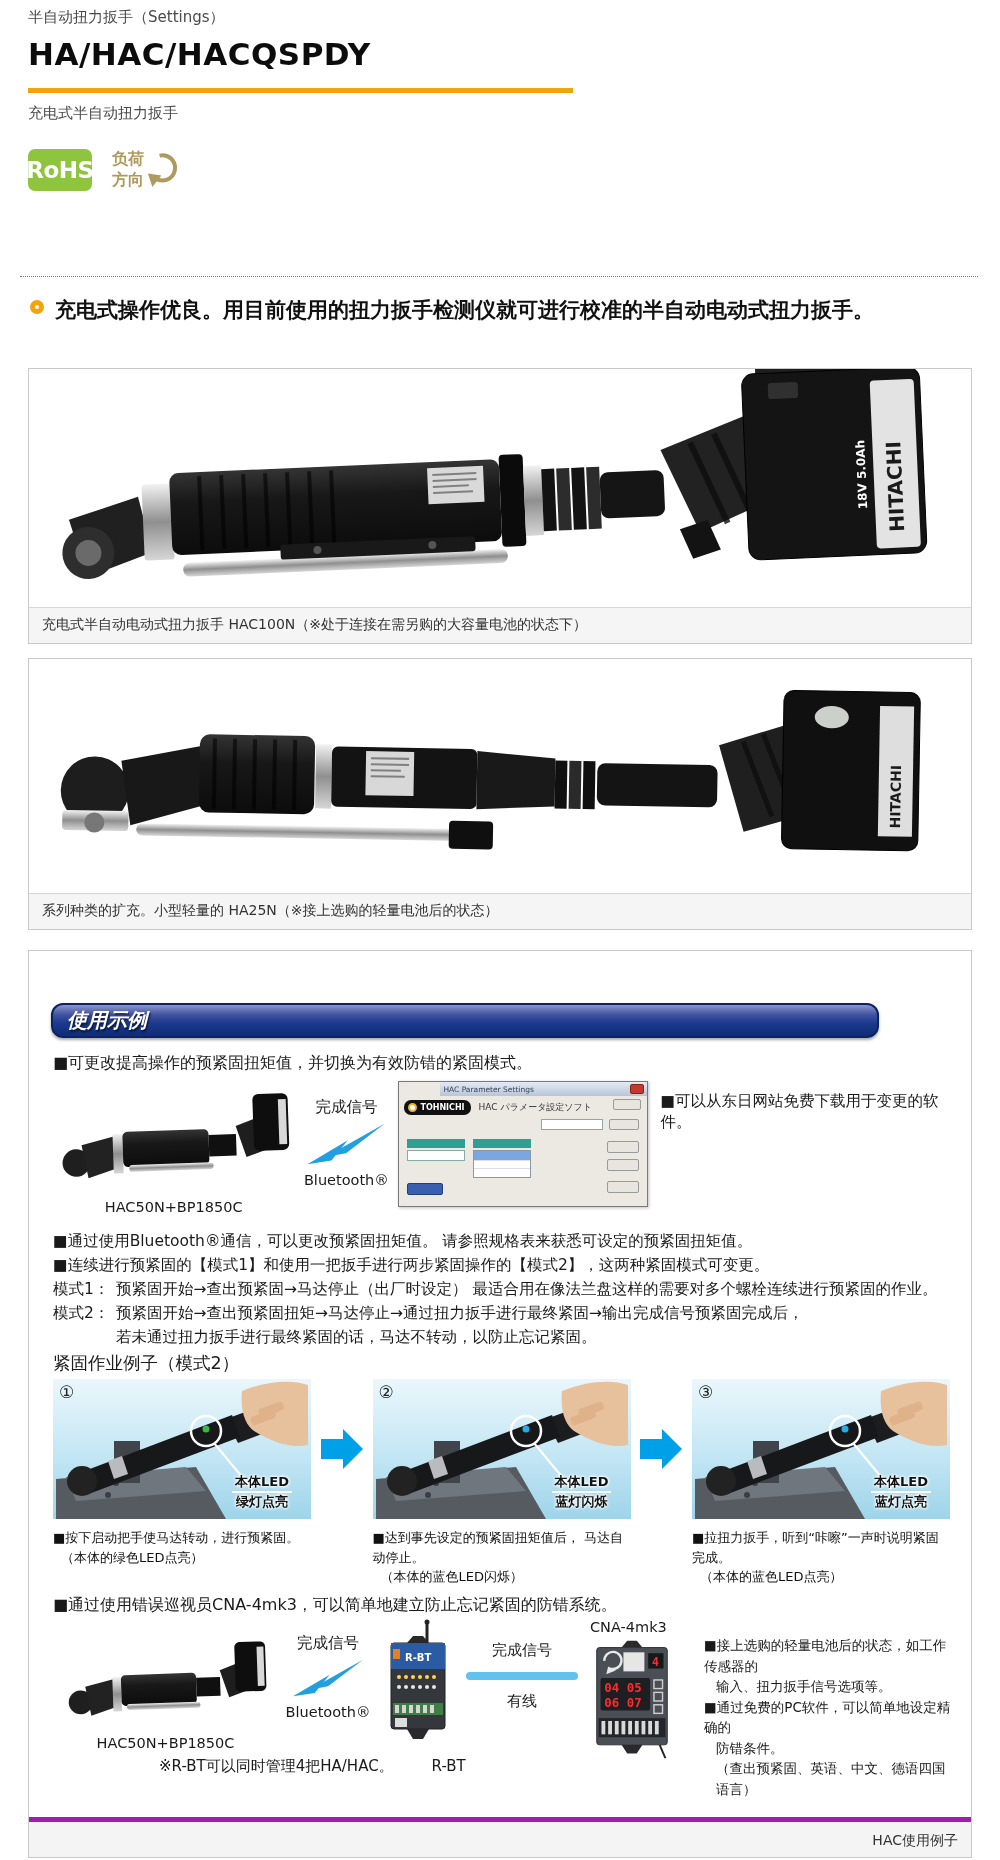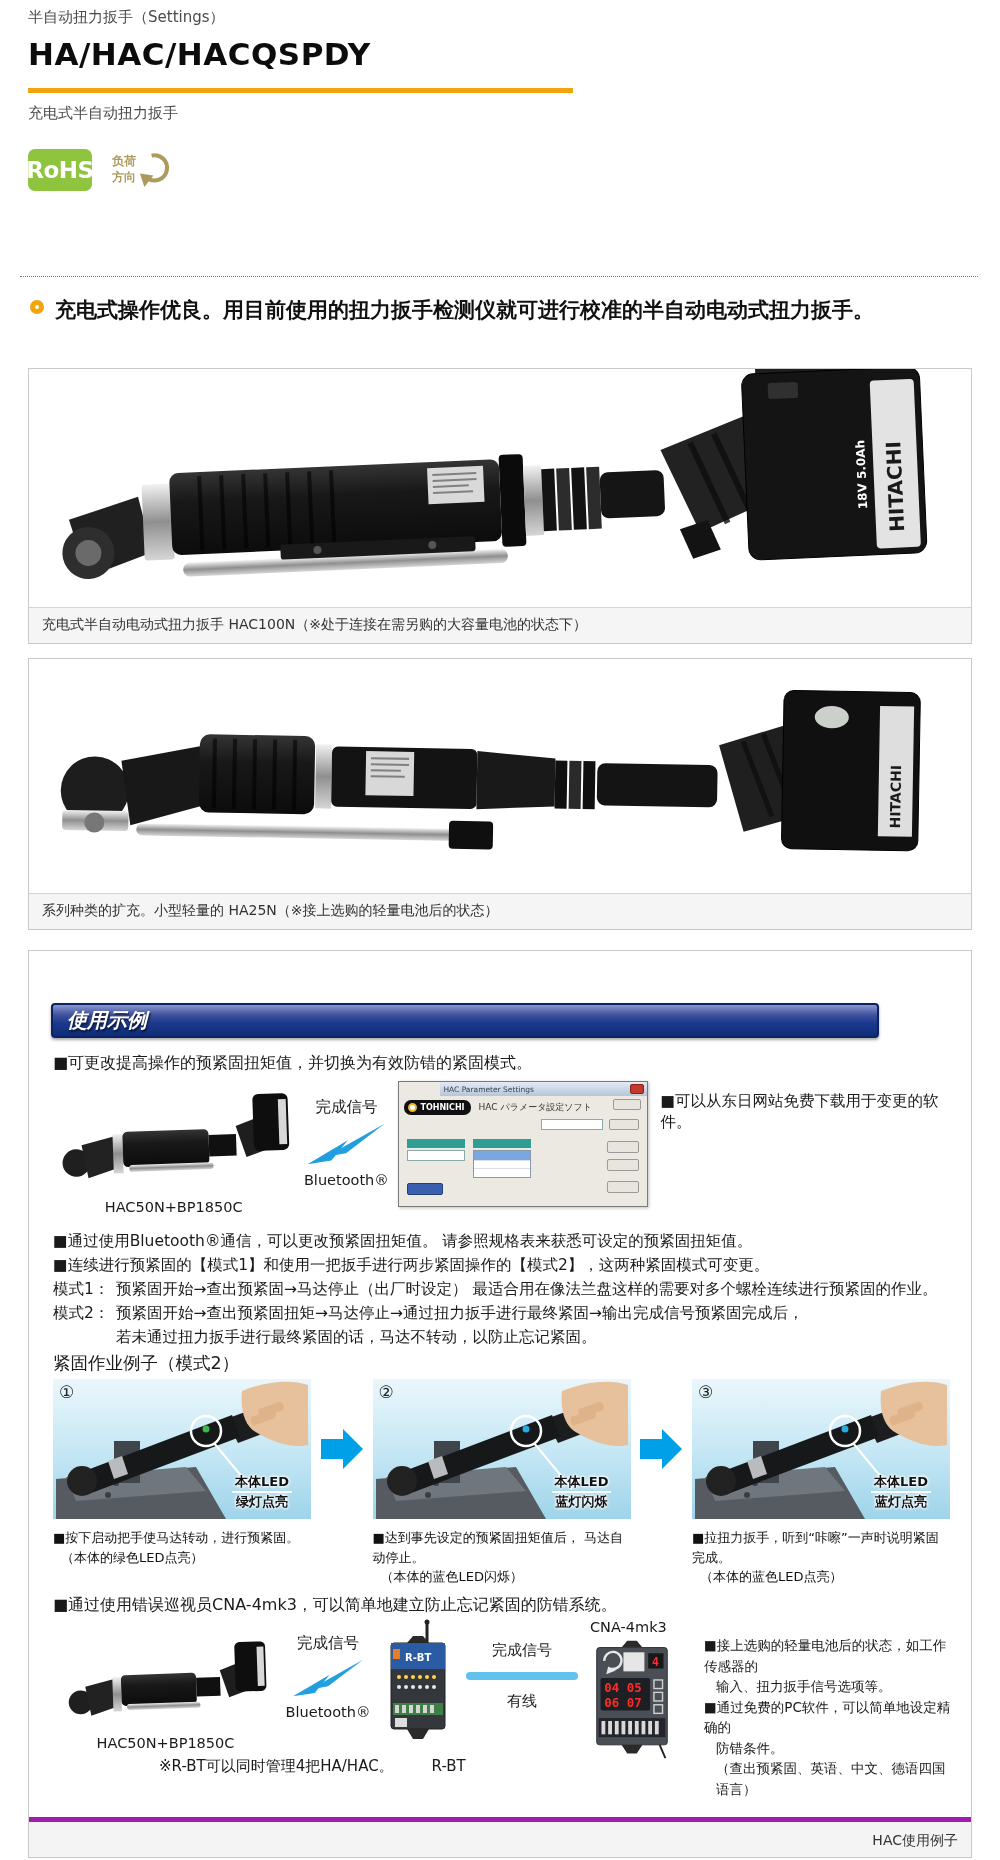"负荷" .load-dir-text { font-size: 12px -> 16px }
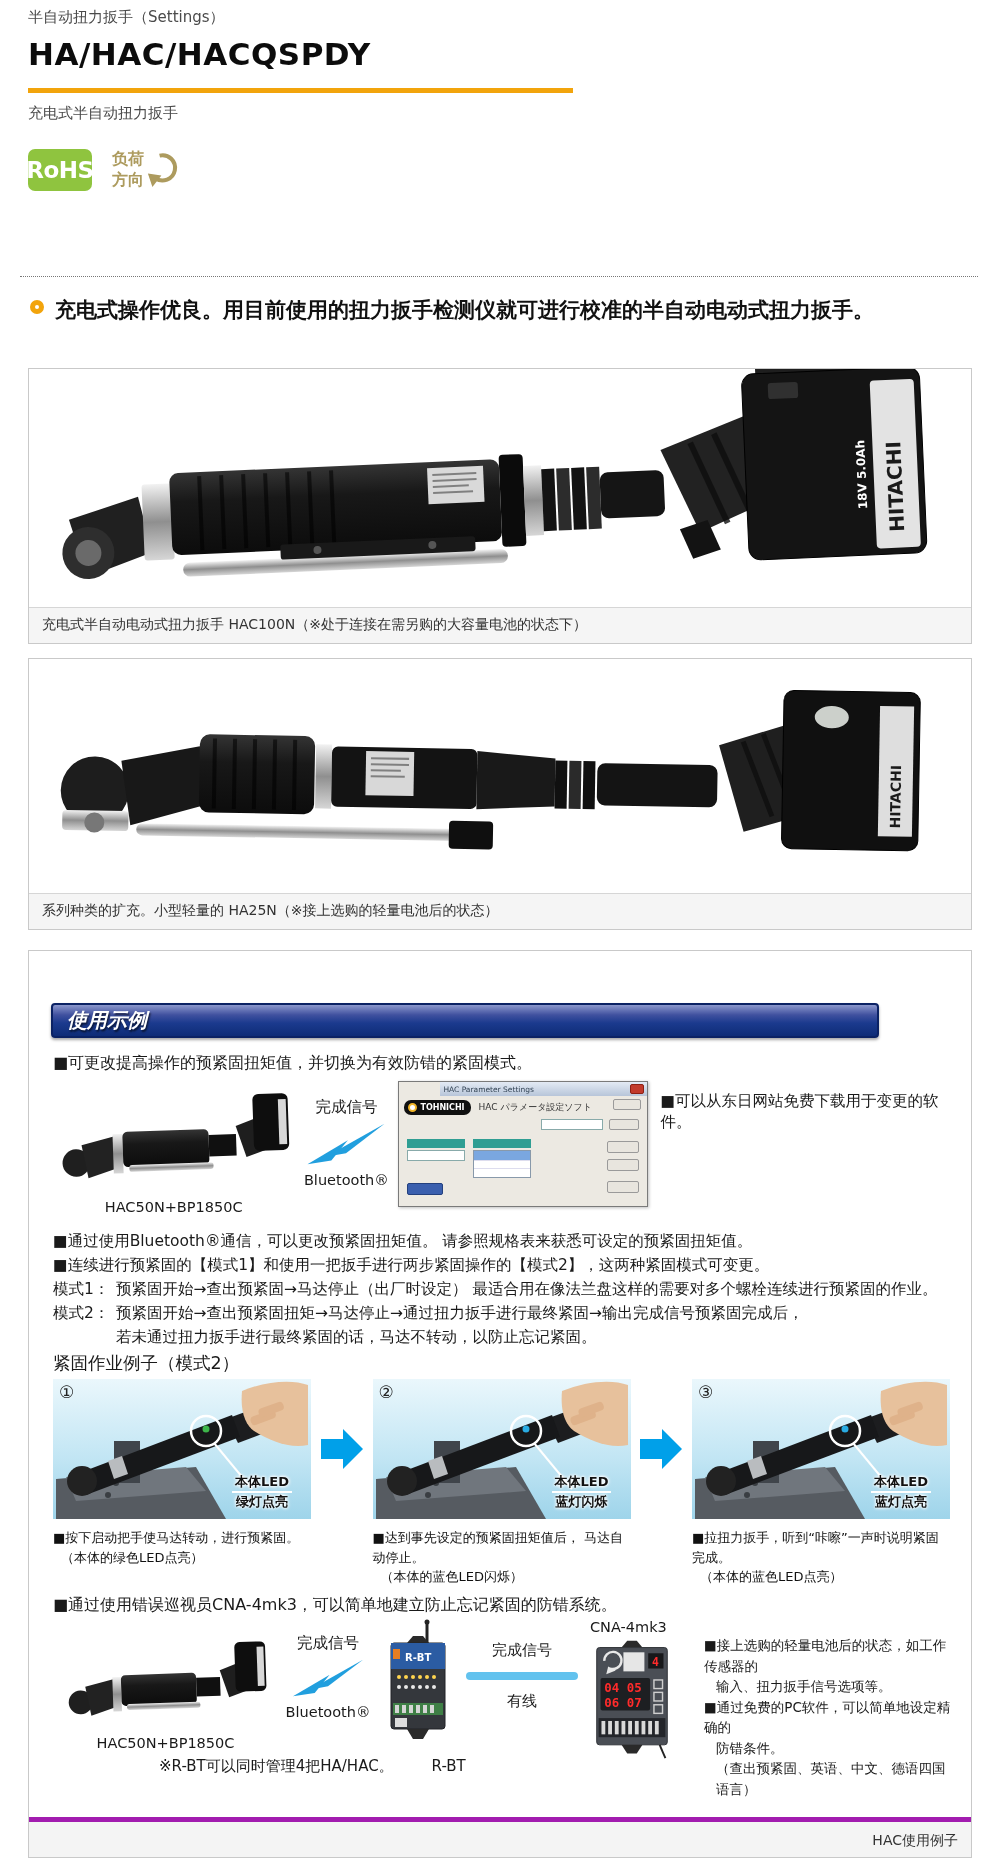"使用示例" .usage-header { border-radius: 4px -> 12px }
